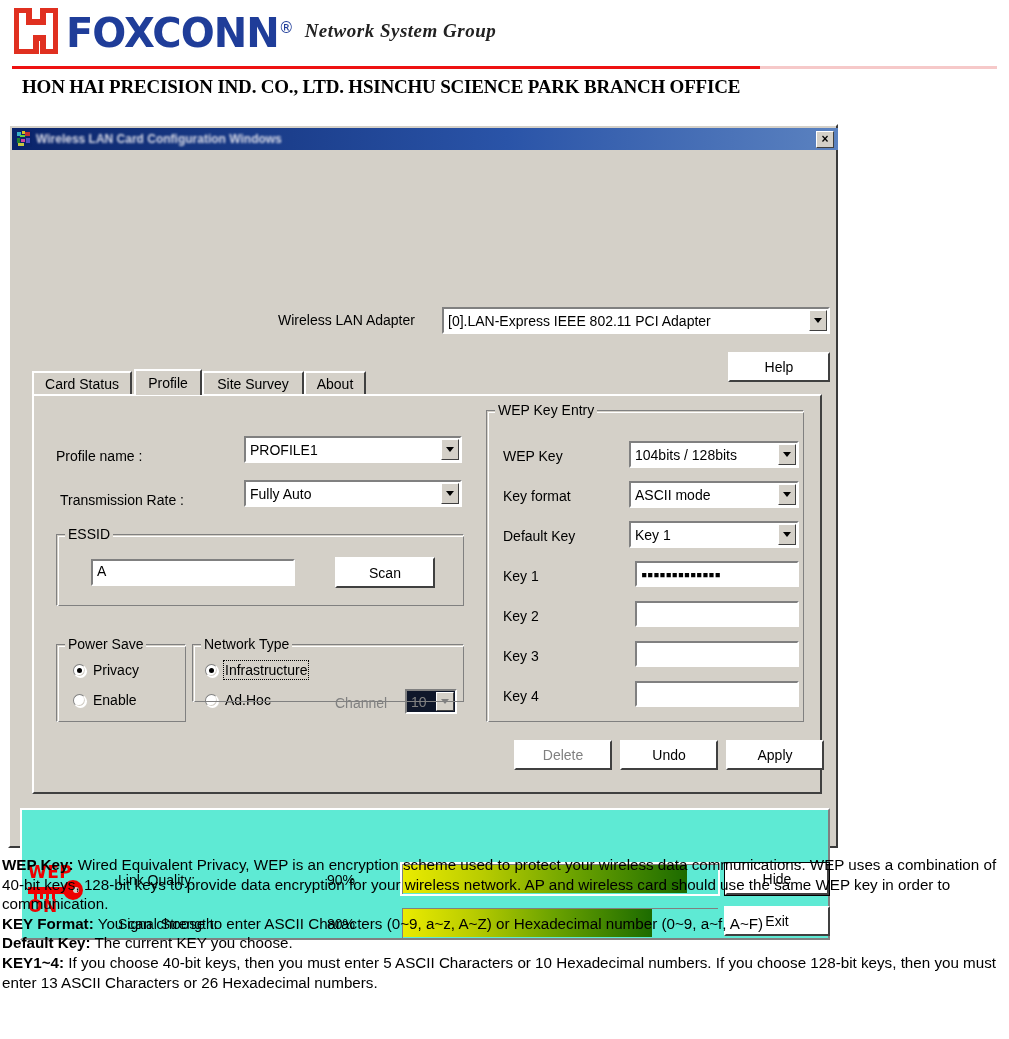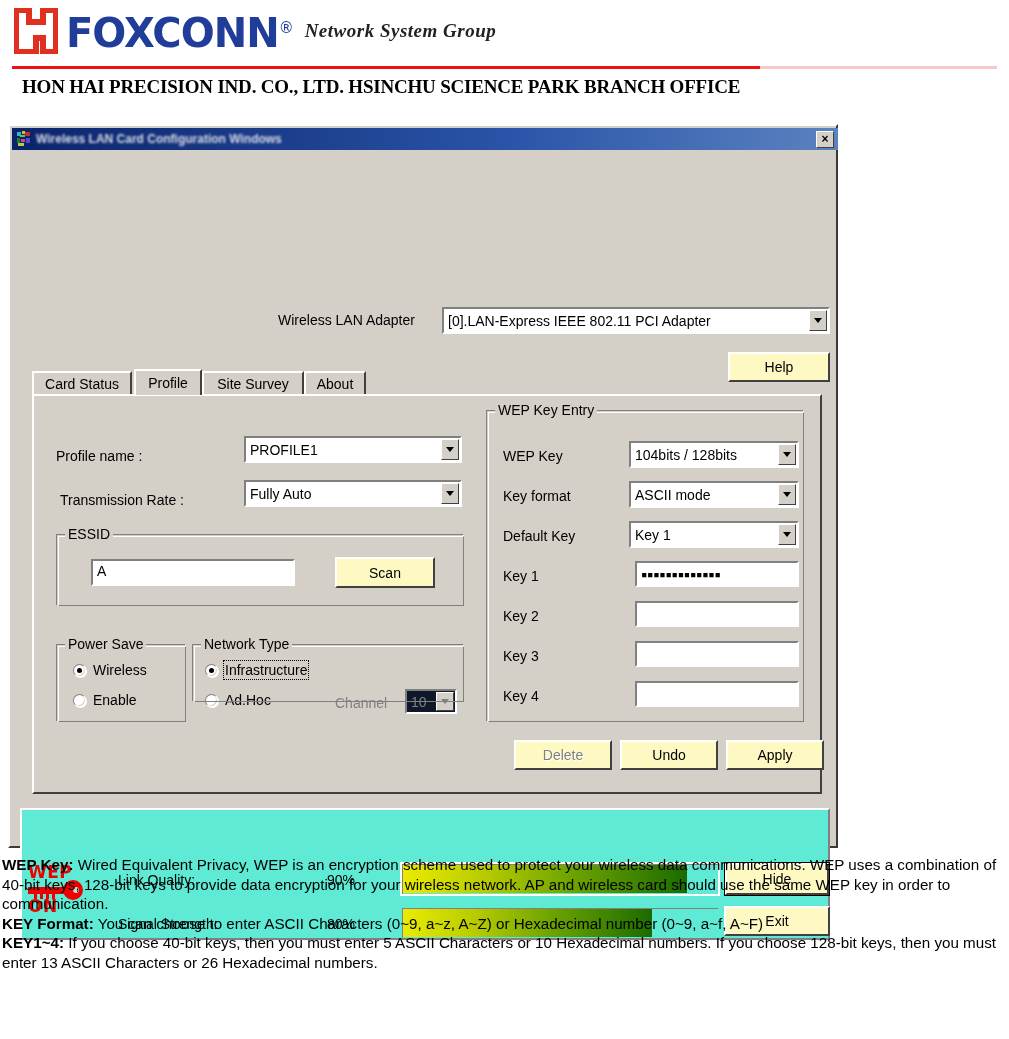"Help" .btn { background: #fef9c3 -> #ffffff }
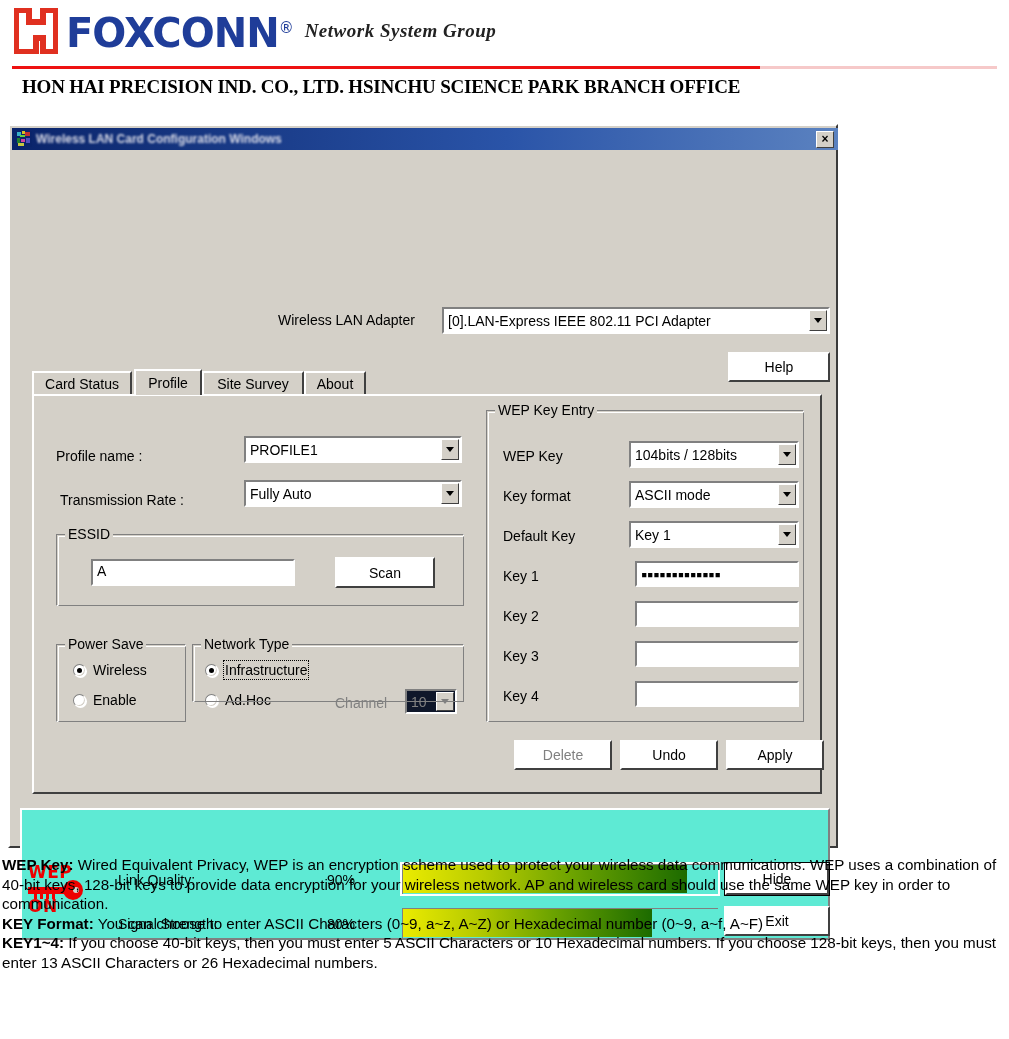"Wireless" span.rl { text: Wireless -> Privacy }
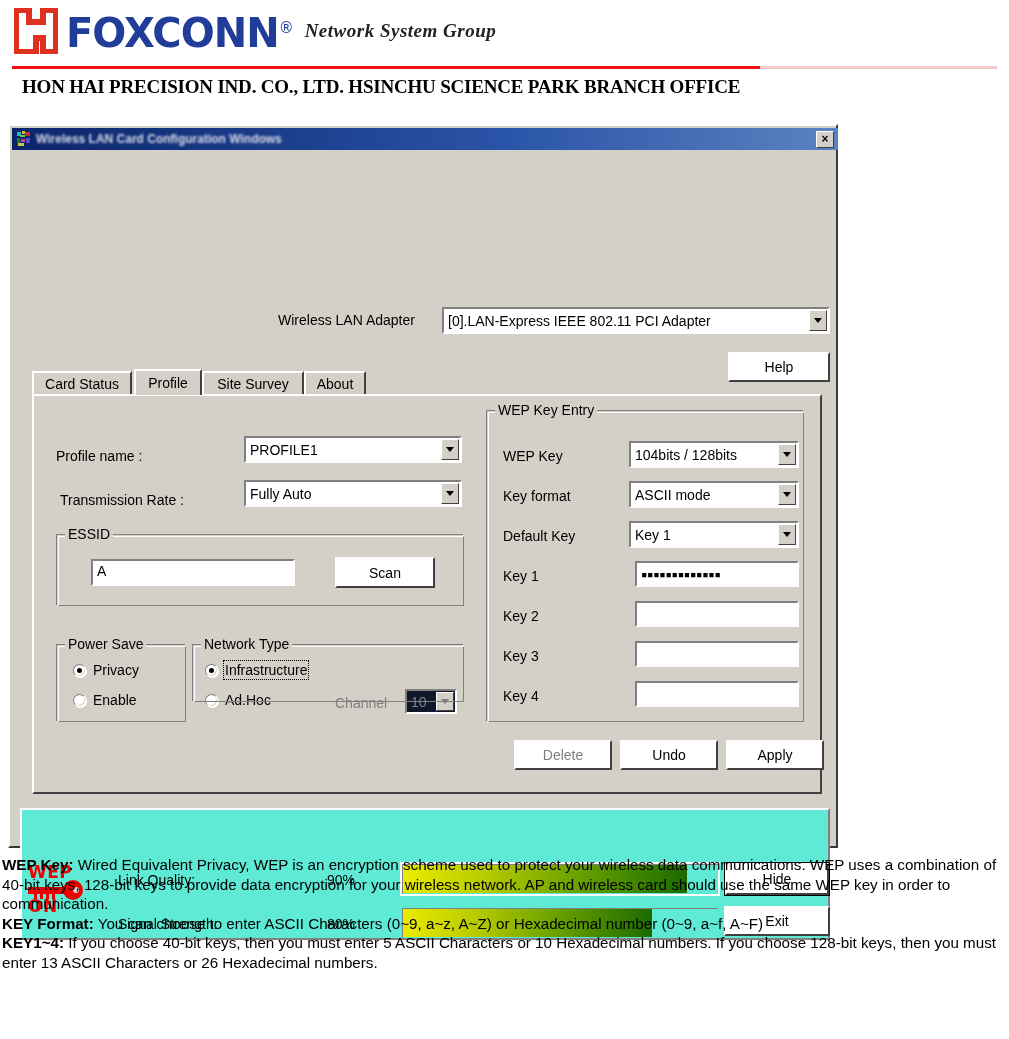"Default Key: The current KEY" p { html: none -> <p><b>Default Key:</b><span> The current KEY you choose.</span></p> }
